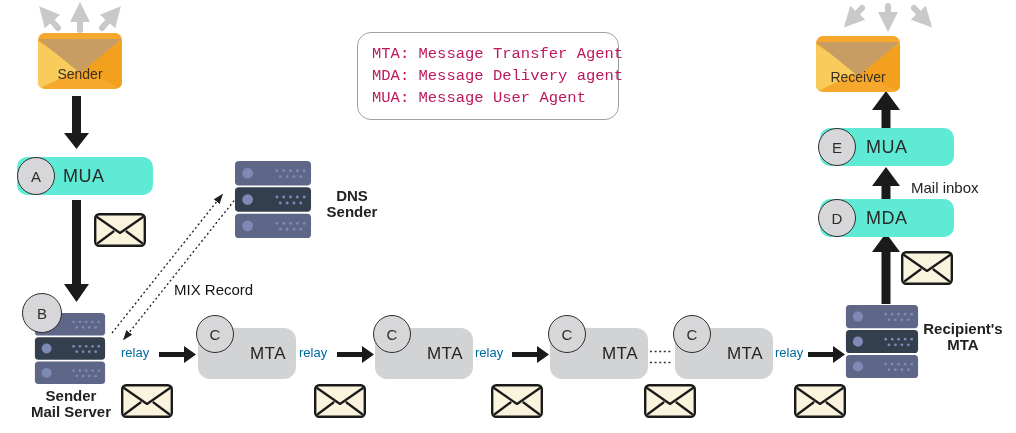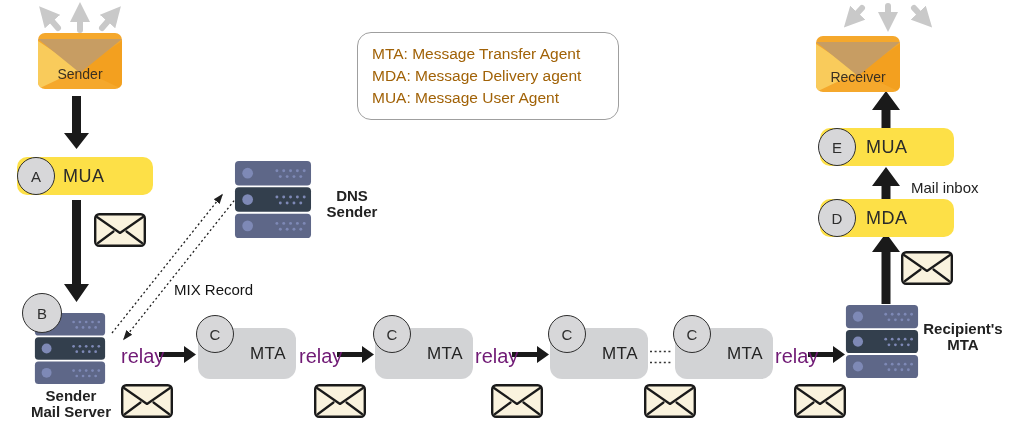"MTA: Message Transfer Agent" .legend .legend-line { color: #a16207 -> #be185d; font-family: none -> Liberation Mono, monospace }
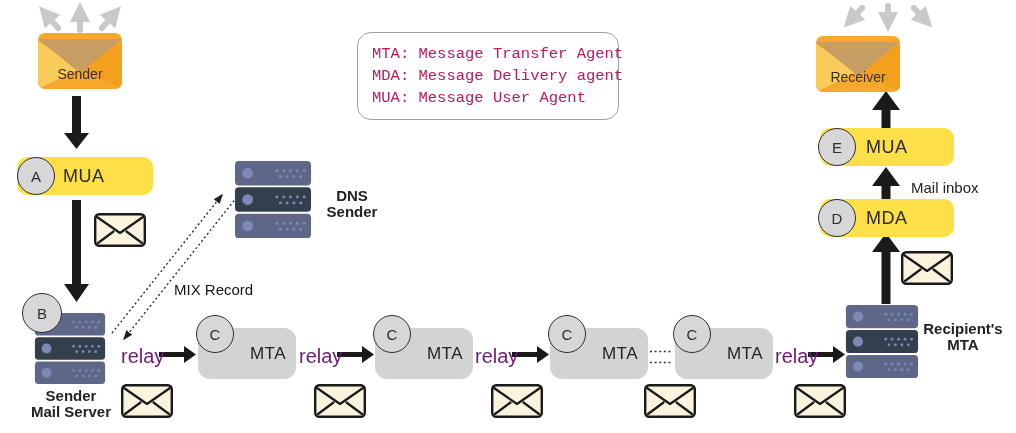"MUA" .pill { background: #fde047 -> #5eead4 }
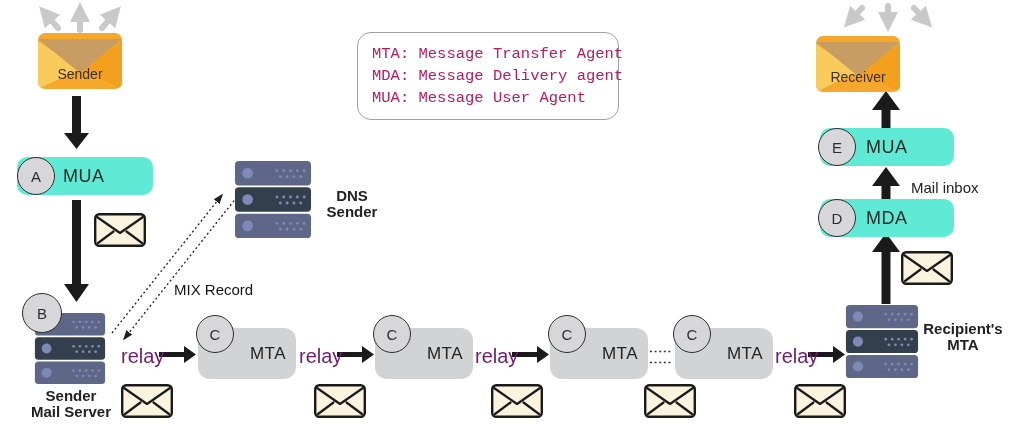"relay" .relay-lbl { color: #701a75 -> #0369a1; font-size: 20px -> 13px }
